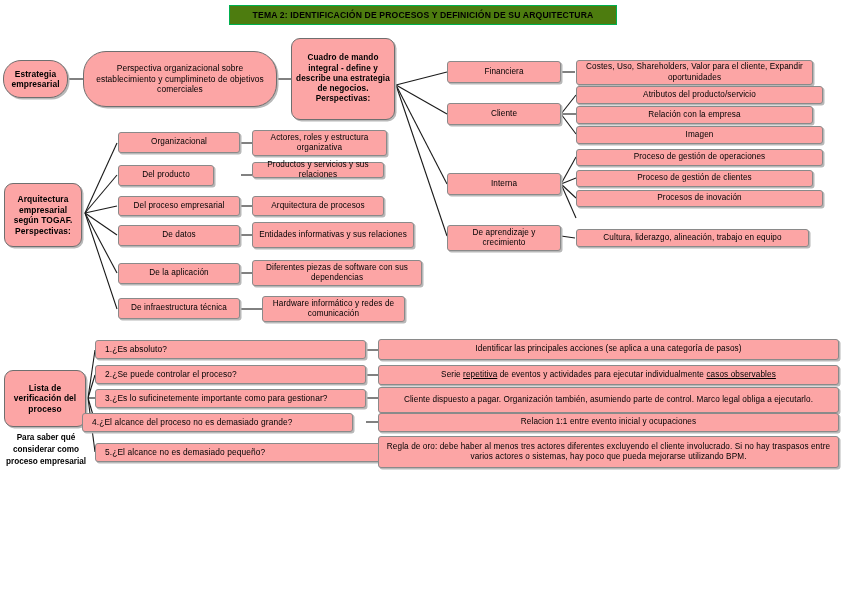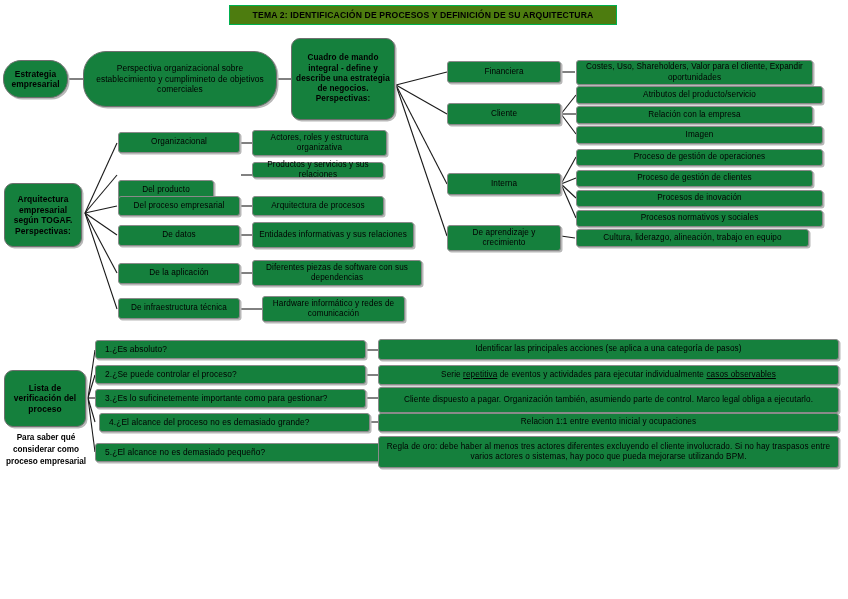"Cuadro de mando integral -" .node { background: #15803d -> #fca5a5 }
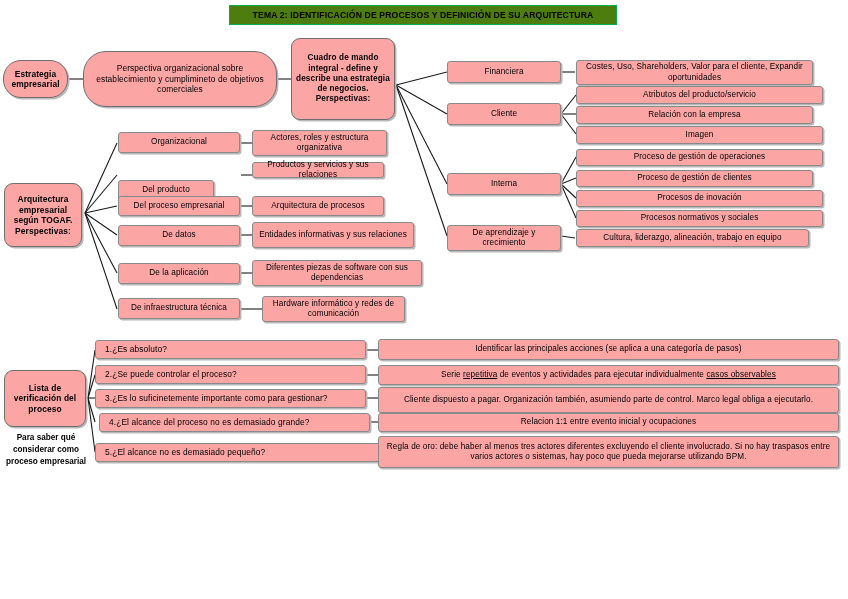"Del producto" div.node { top: 180px -> 165px }
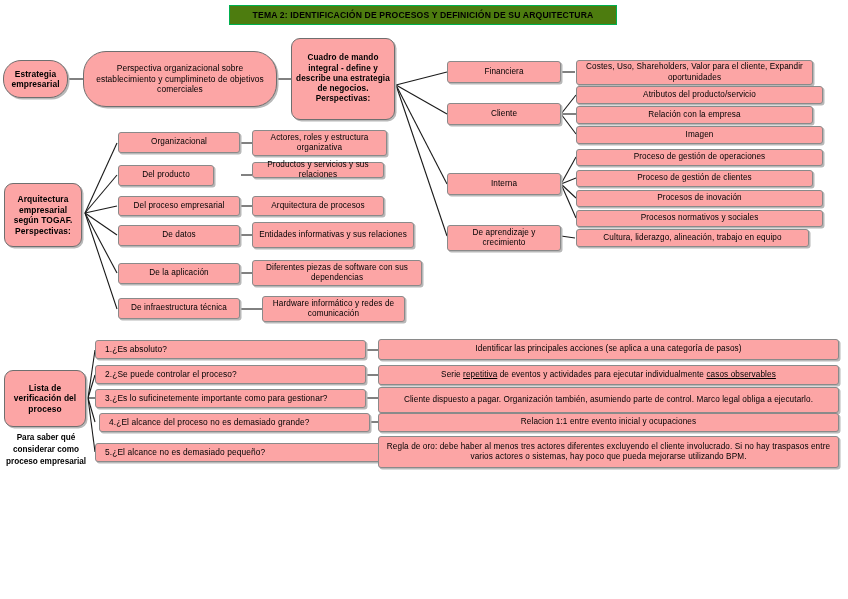"Procesos normativos y sociales" div.node { html: <div>Procesos normativos y sociales</div> -> none }
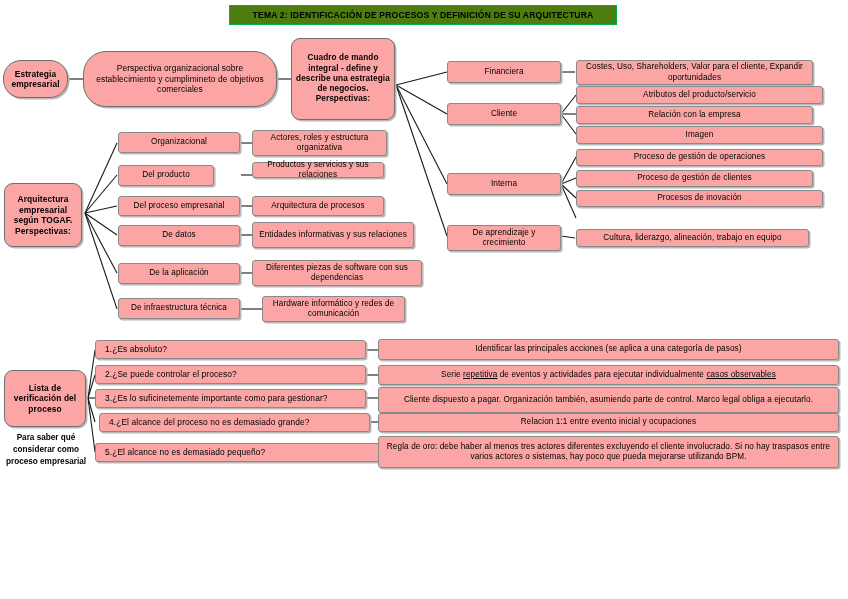"4.¿El alcance del proceso no" div.node { left: 99px -> 82px }
